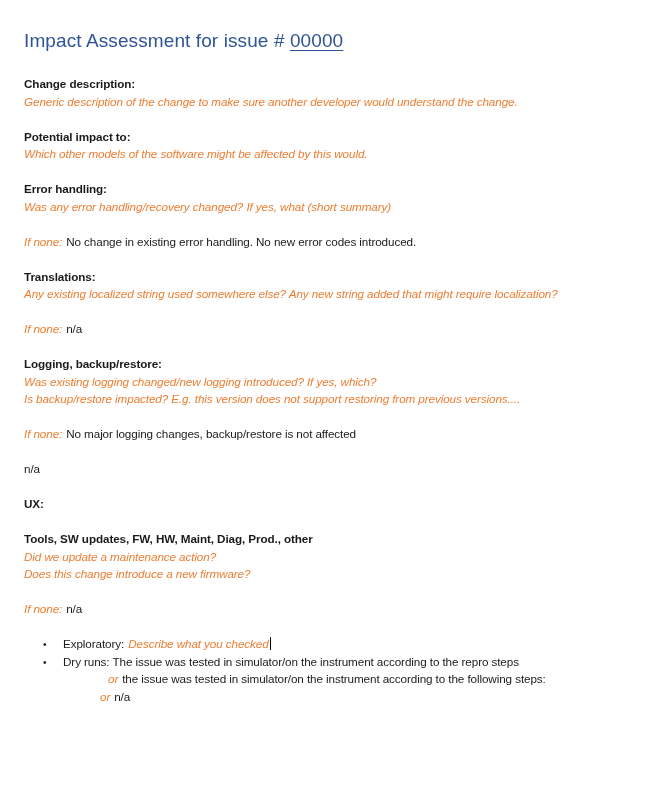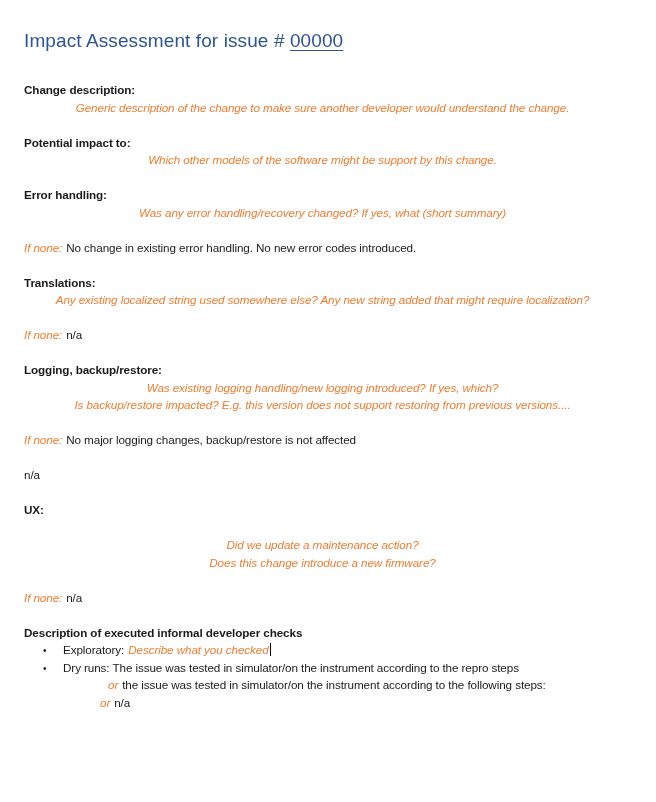"Change description:" .content { margin-top: 28px -> 22px }
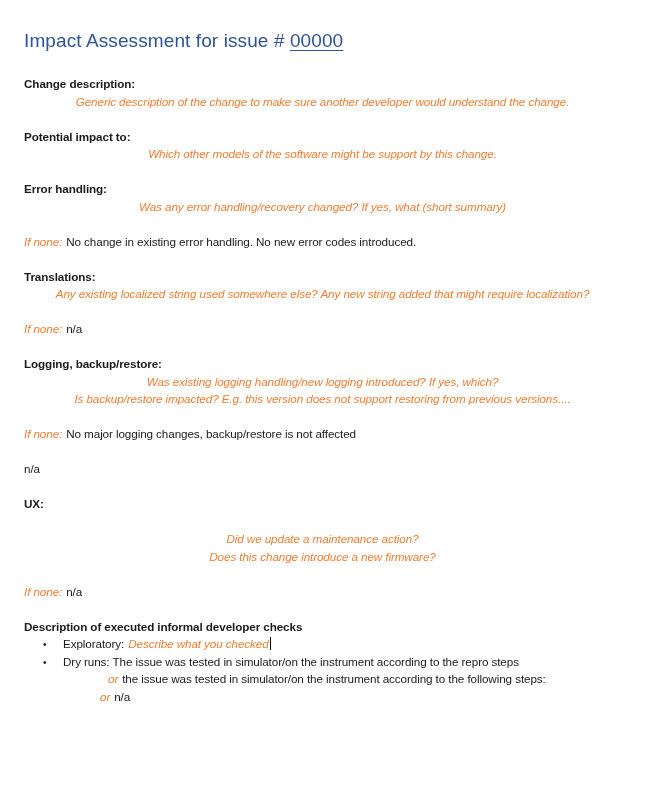"Generic description of the change" .g { text-align: center -> none }
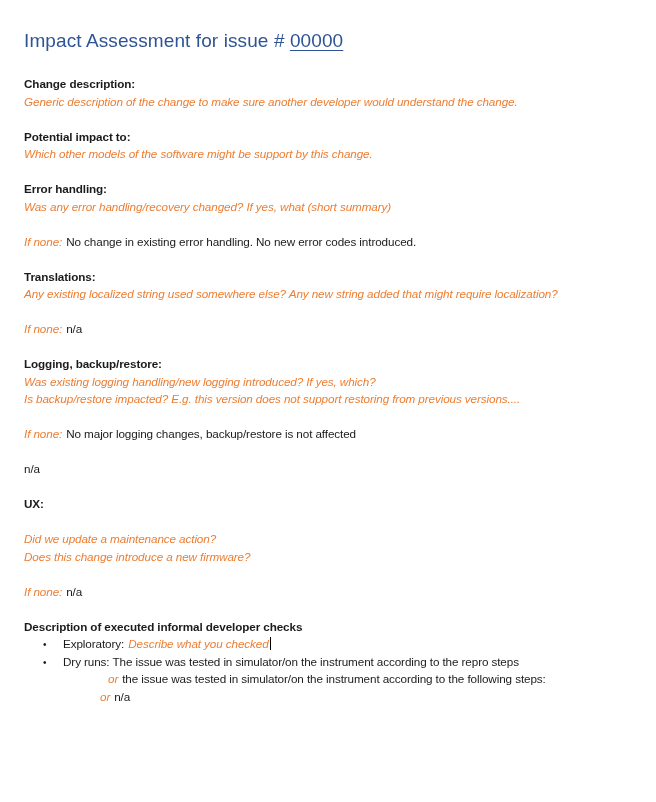"Which other models of the" div.line { text: support by this change -> affected by this would }
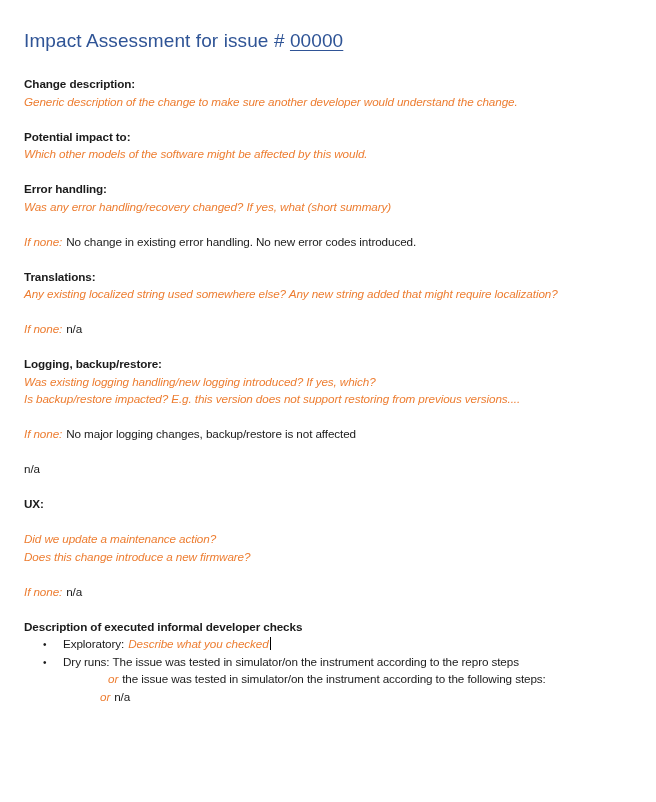"Was existing logging handling/new" div.line { text: handling/new -> changed/new }
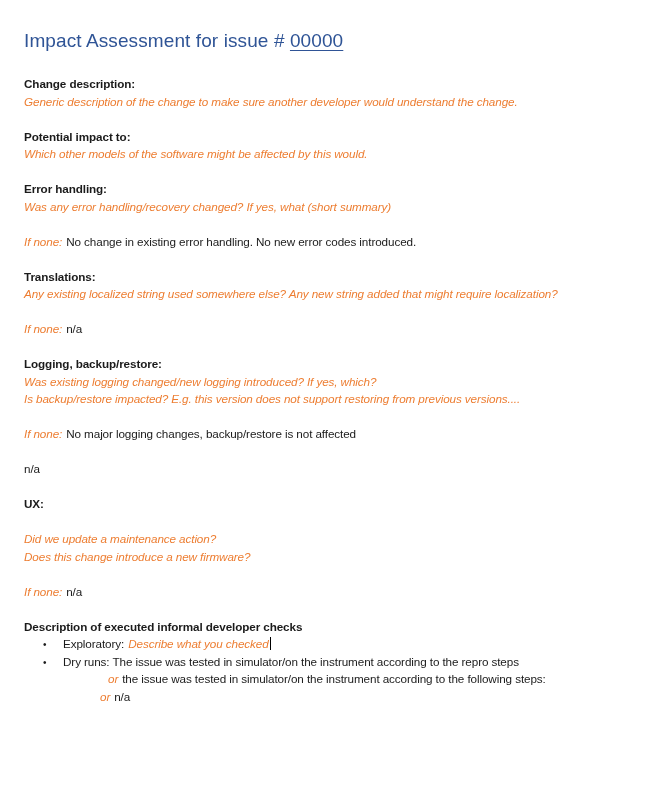"Tools, SW updates, FW, HW," div.line { html: none -> <div>Tools, SW updates, FW, HW, Maint, Diag, Prod., other</div> }
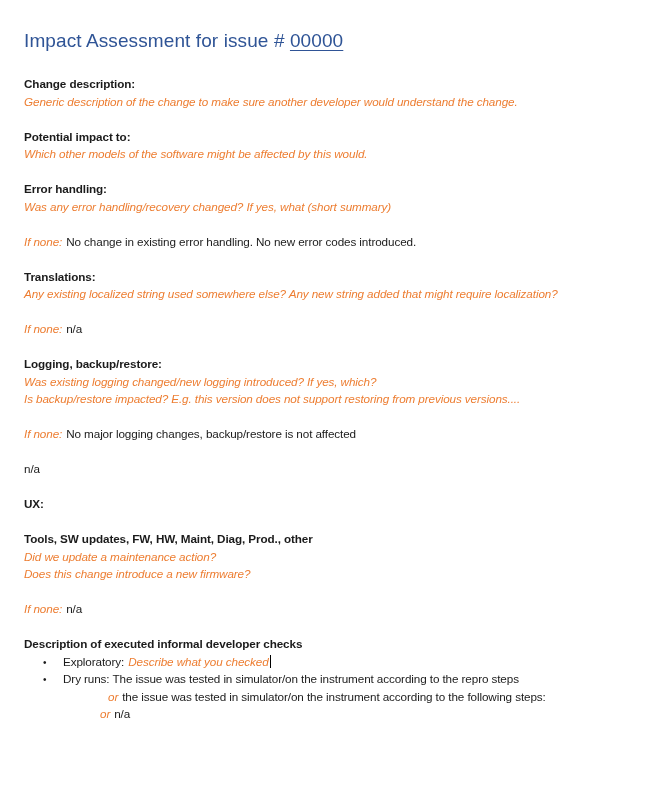"Description of executed informal" div.line { html: <div>Description of executed informal developer checks</div> -> none }
